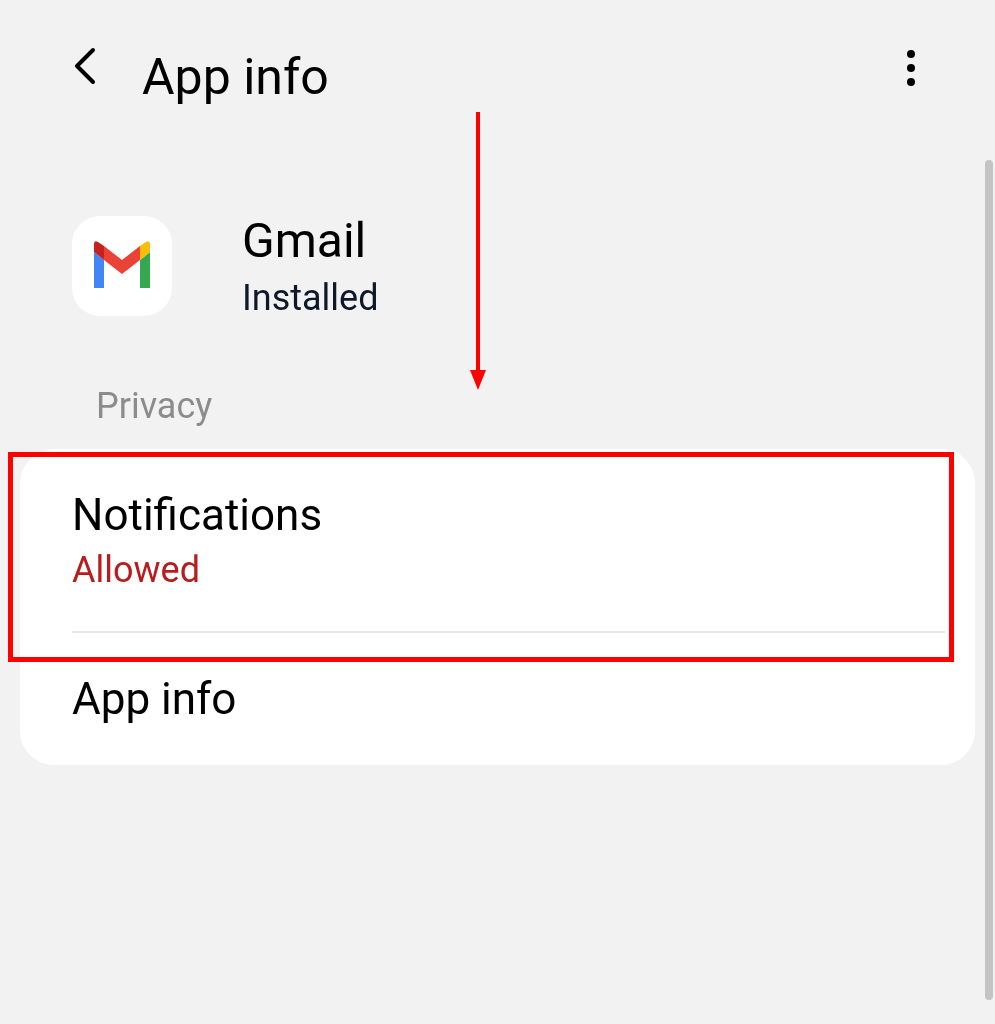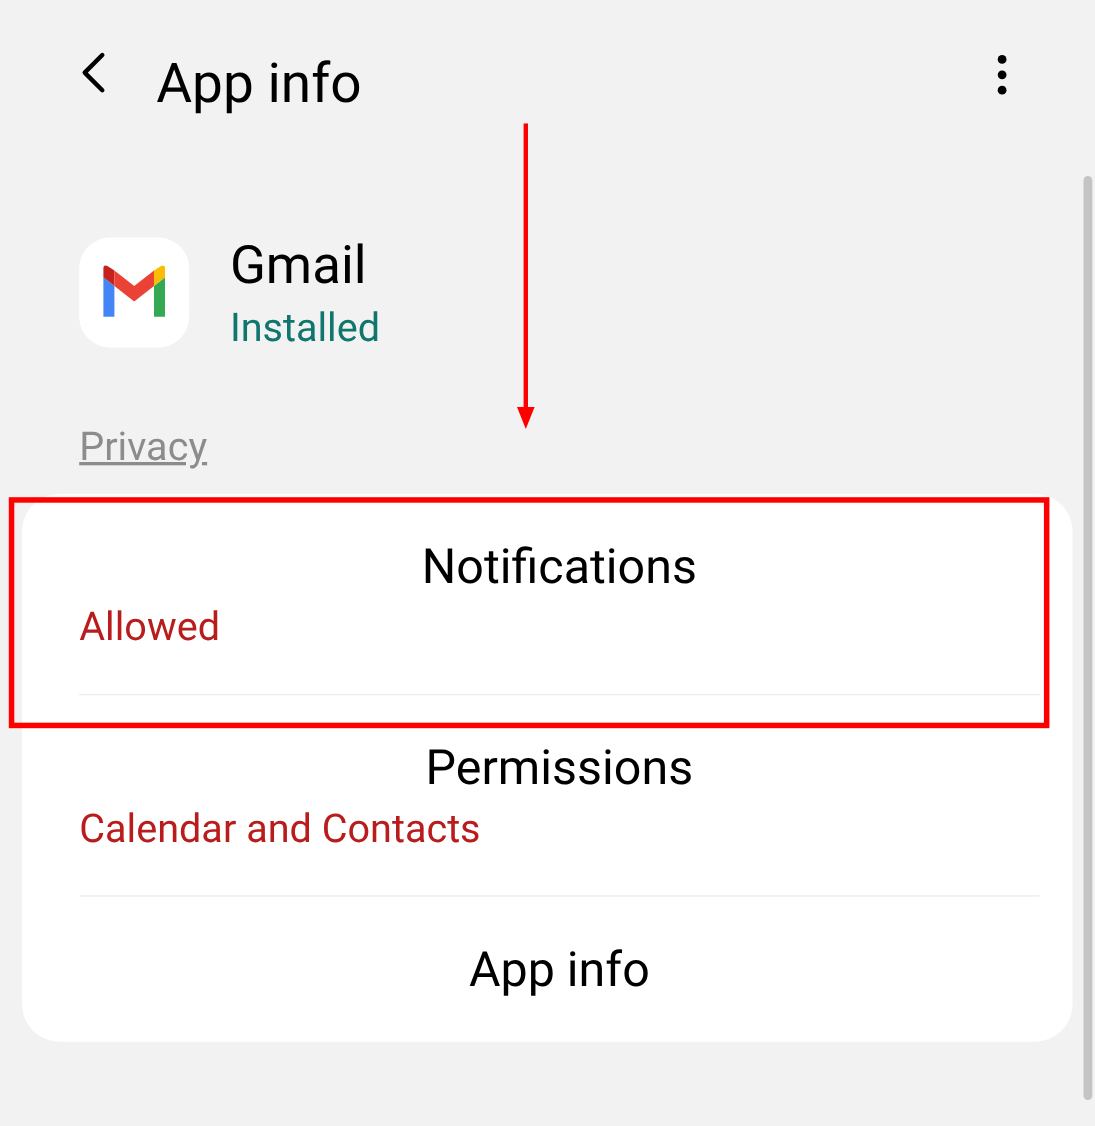"Gmail" .app-text { margin-left: 37px -> 70px }
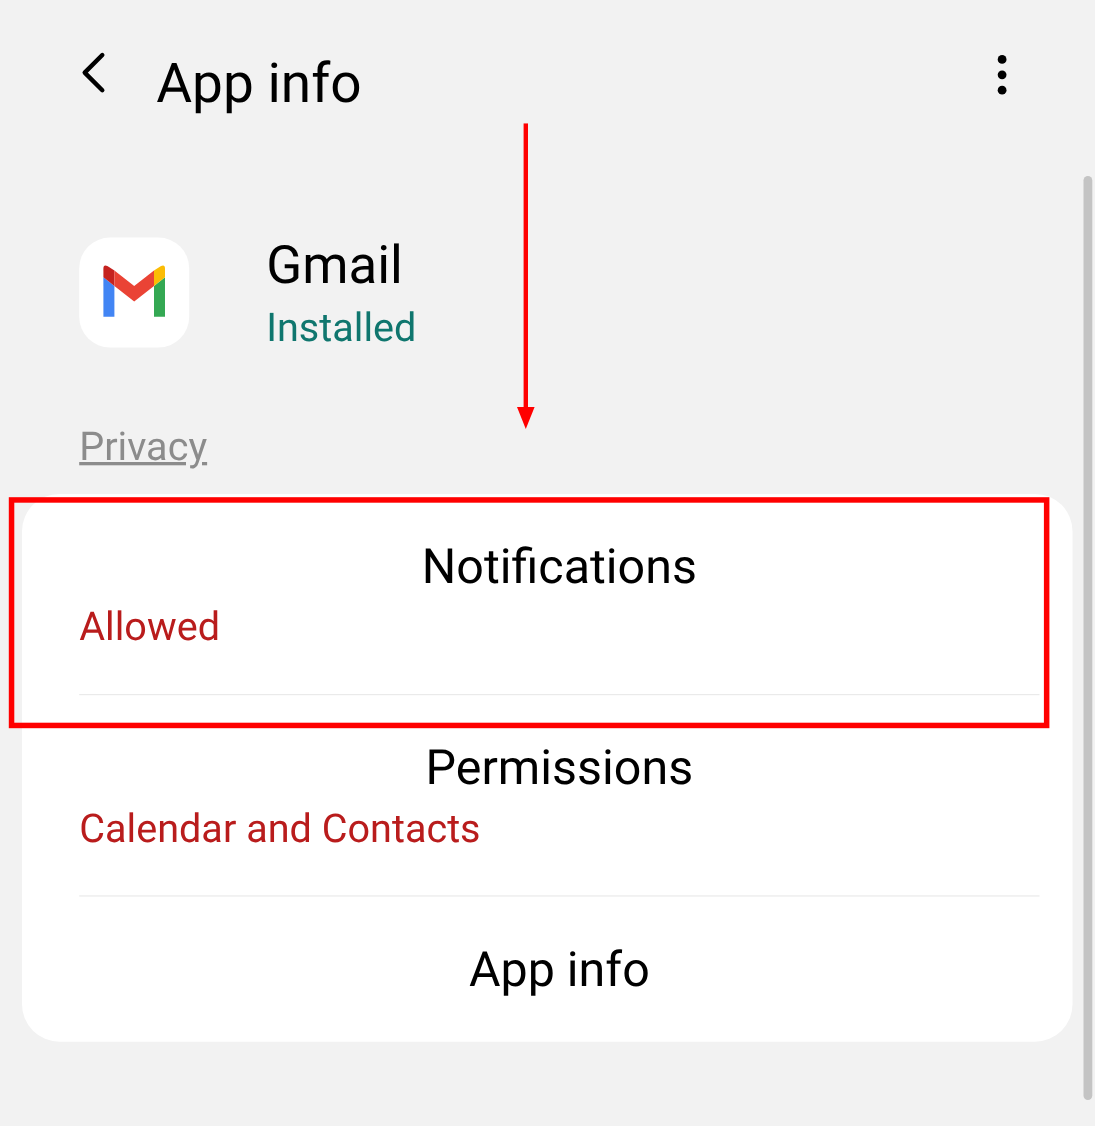"Installed" .app-status { color: #0f766e -> #0f172a }
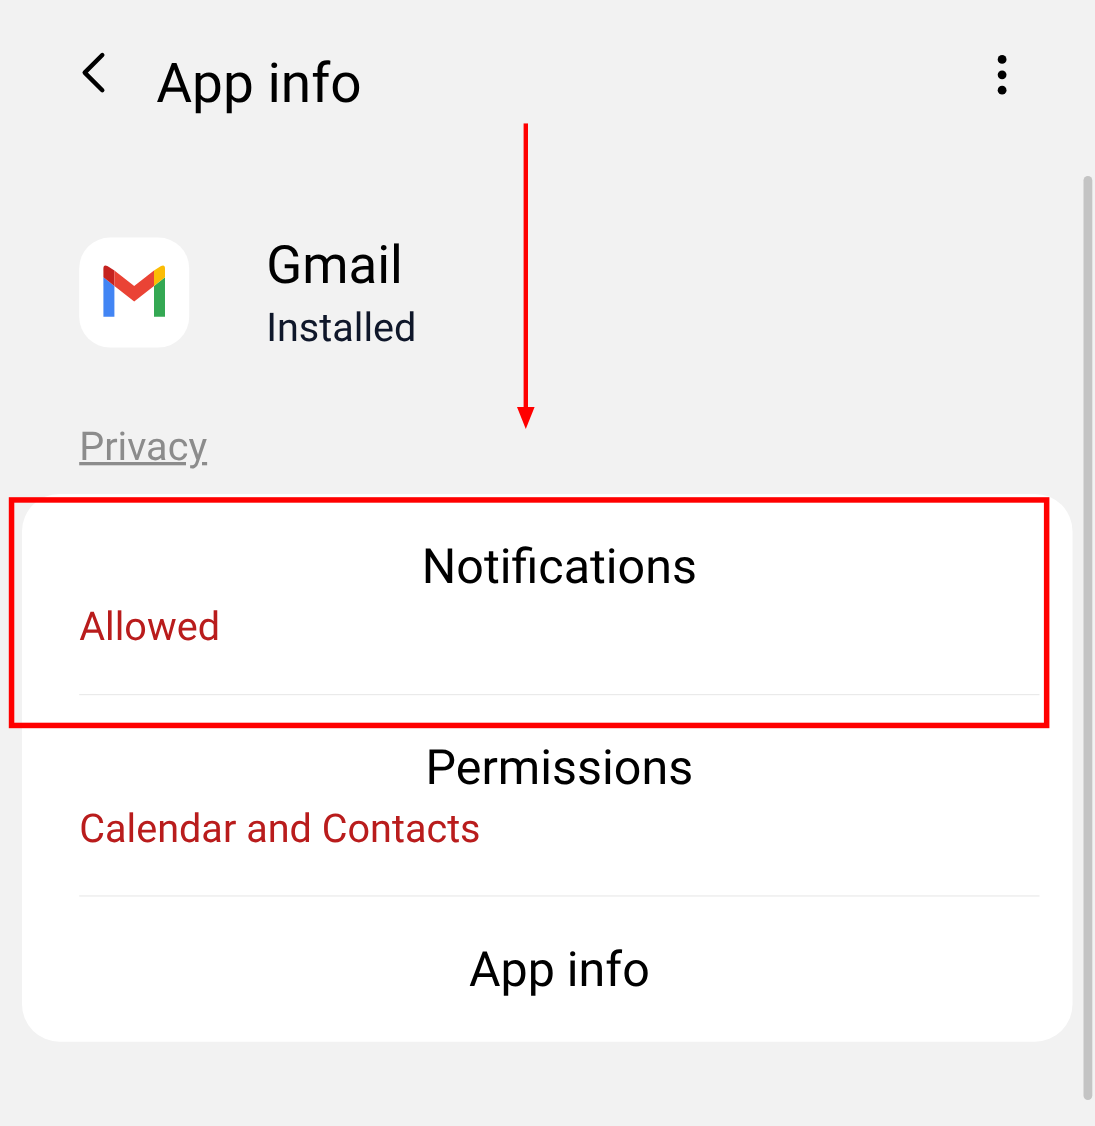"Privacy" .section-label { padding: 26px 40px 16px 72px -> 26px 40px 16px 96px; text-decoration: underline -> none }
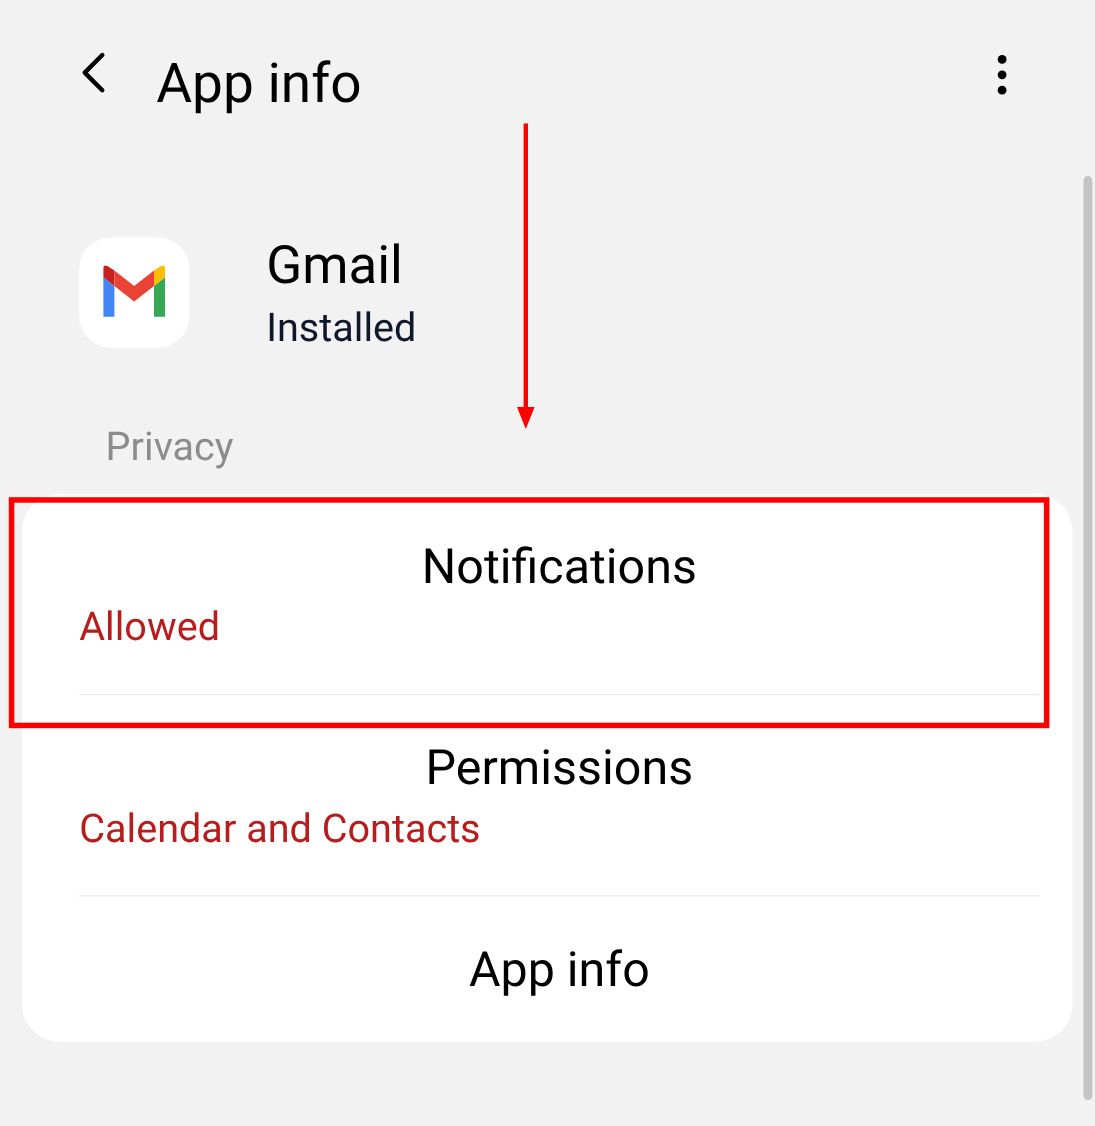"Notifications" .list-title { text-align: center -> none }
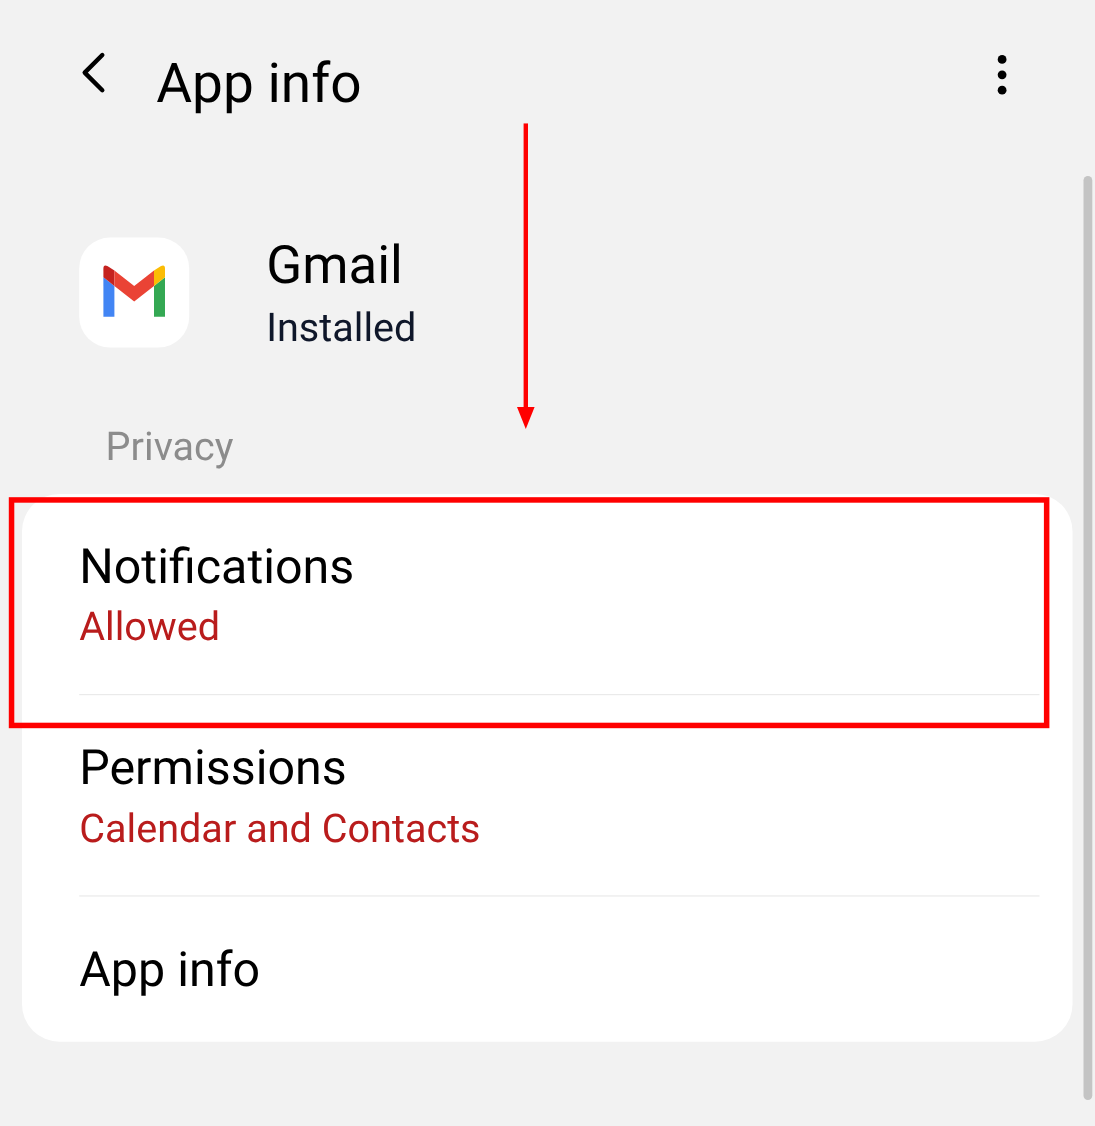"Permissions" div.list-item { html: <div> <div>Permissions</div> <div>Calendar and Contacts</div> </div> -> none }
